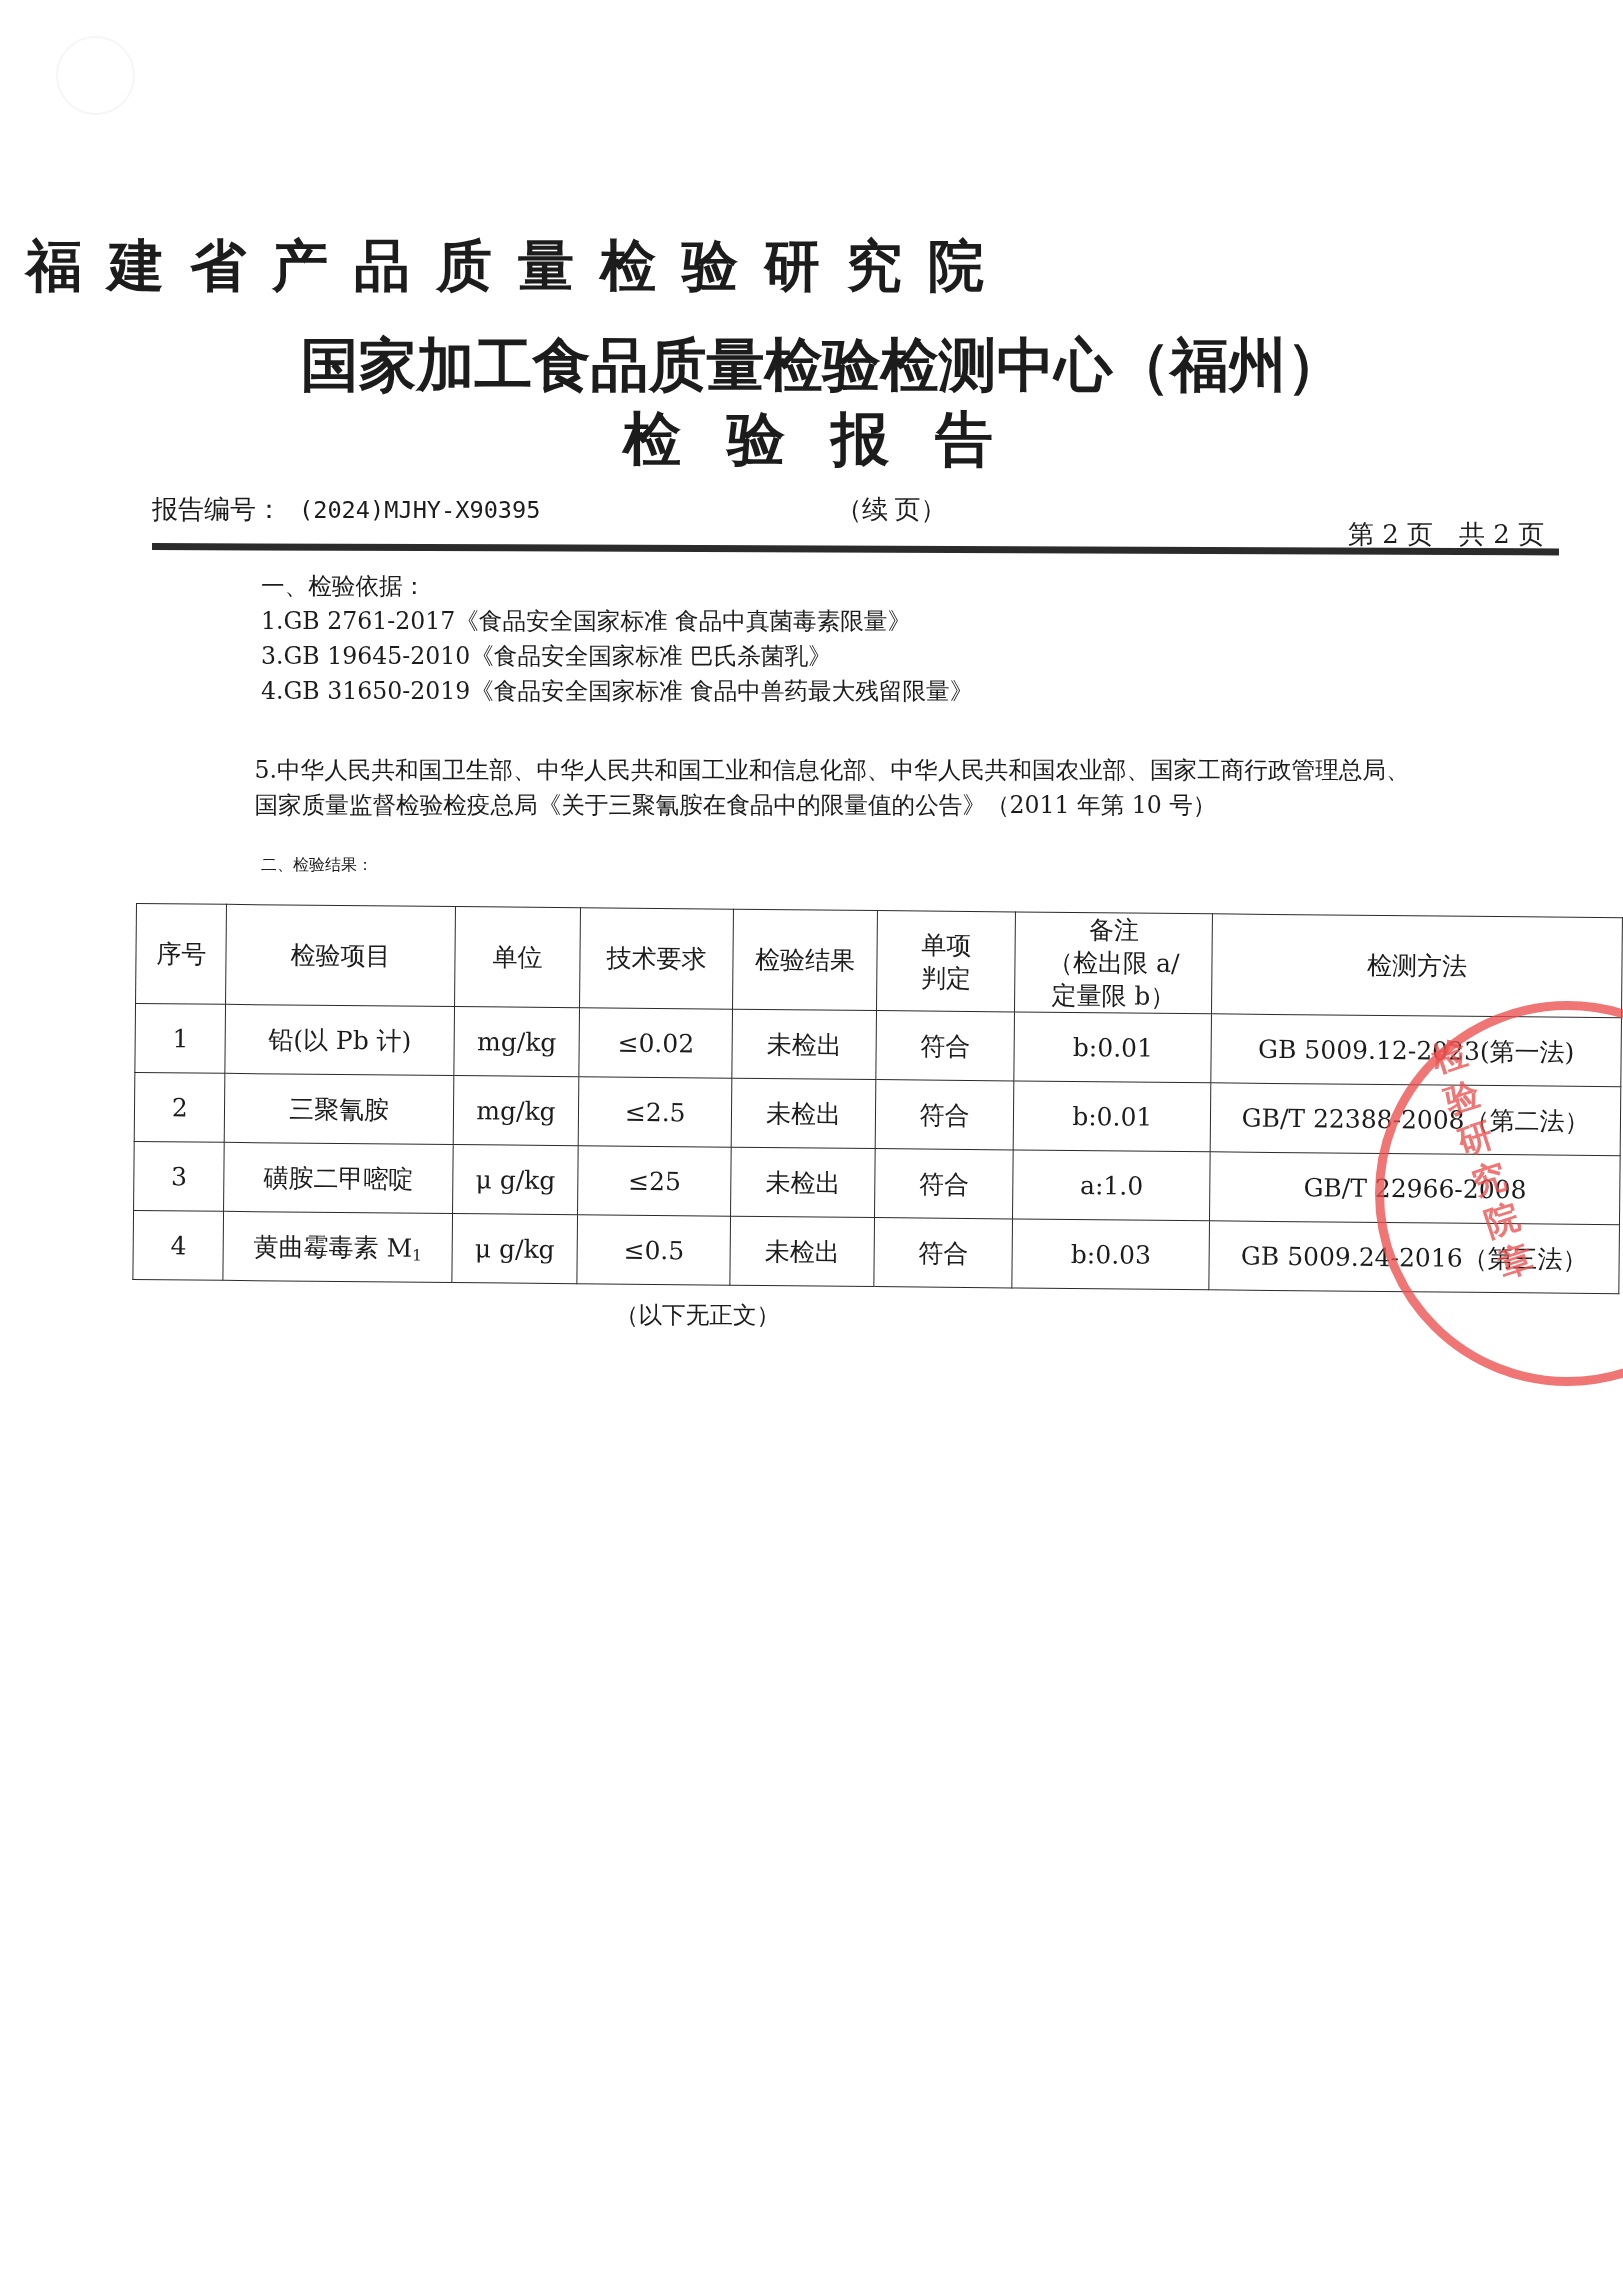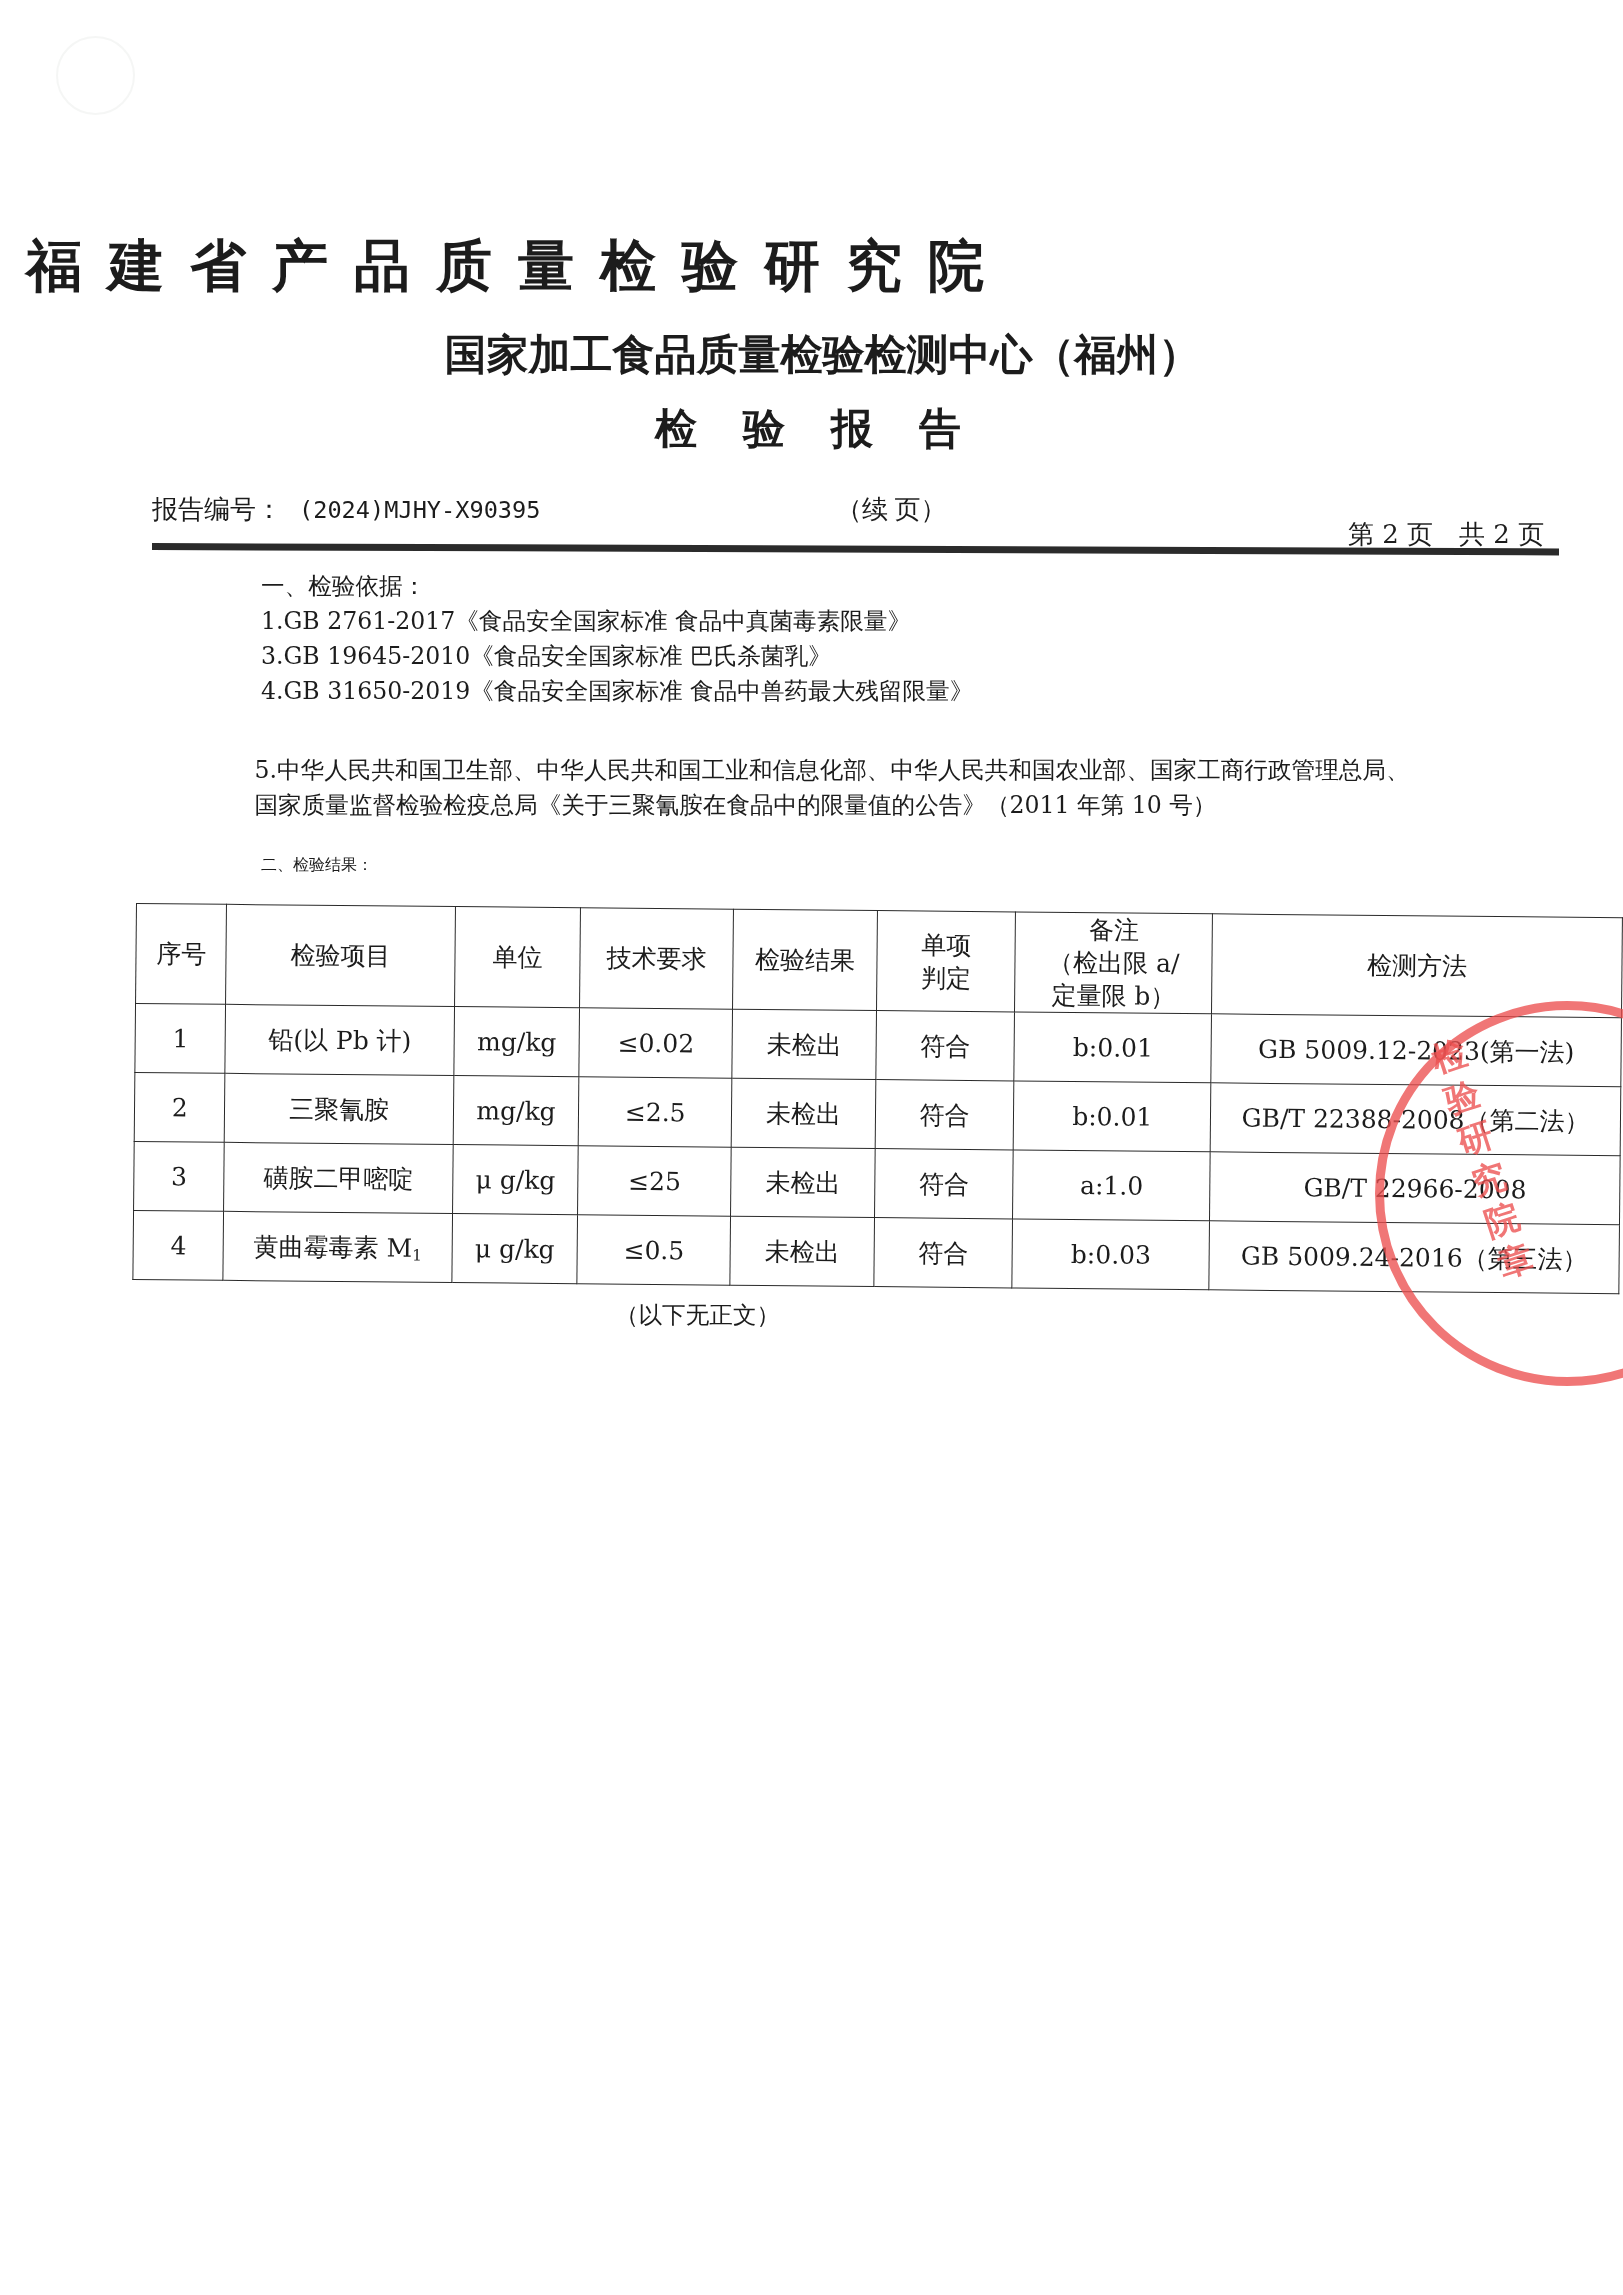"国家加工食品质量检验检测中心（福州）" .title2 { font-size: 42px -> 58px }
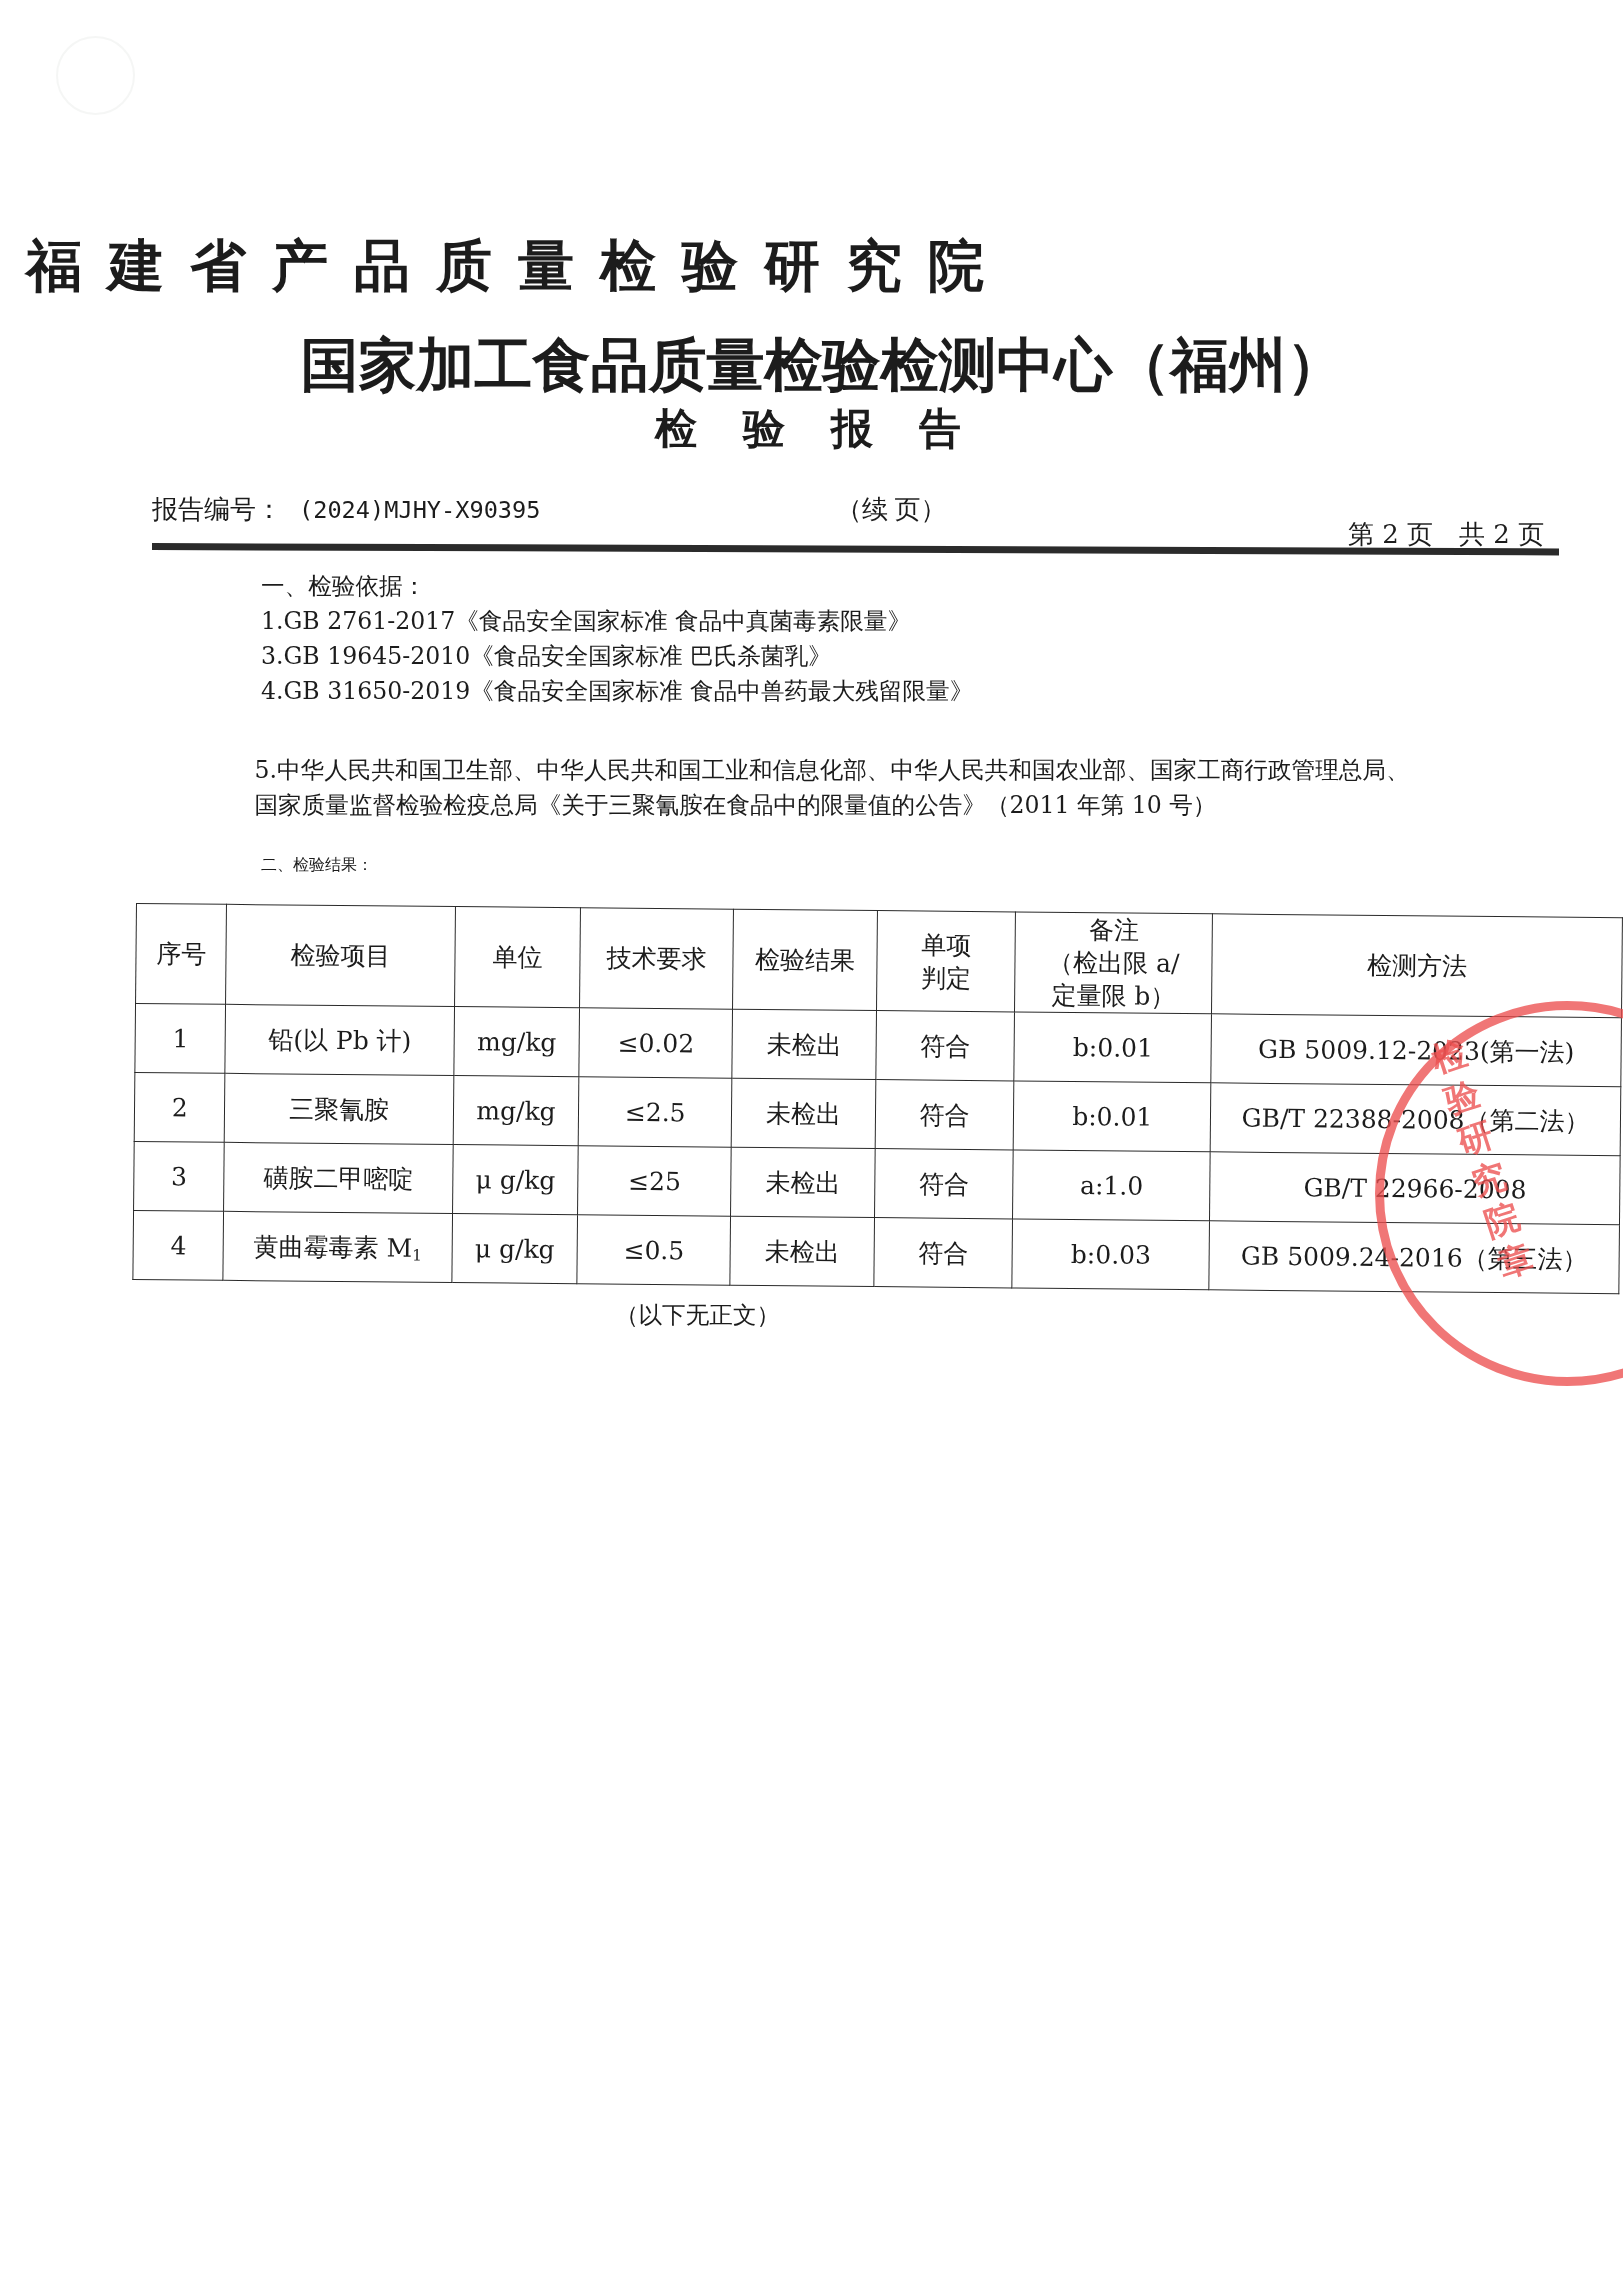"检验报告" .title3 { font-size: 42px -> 58px }
